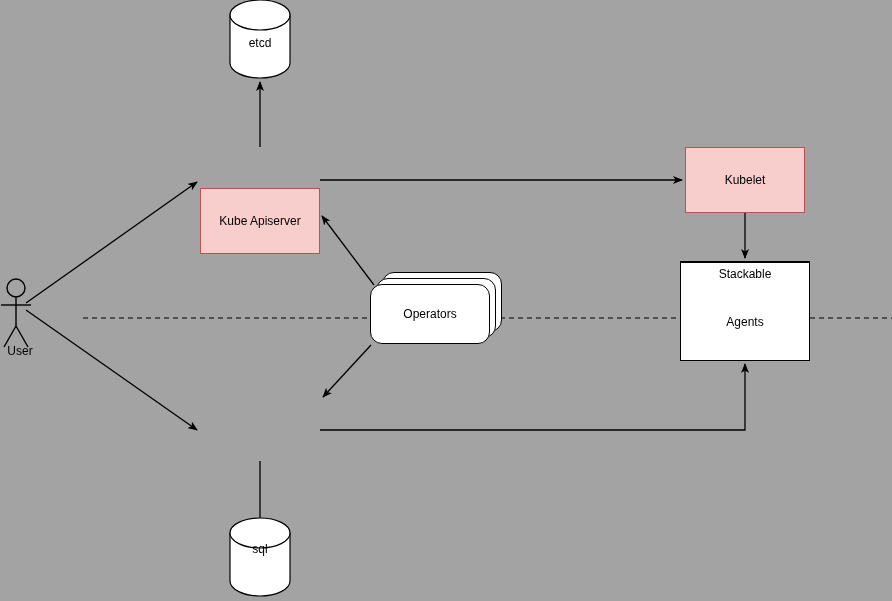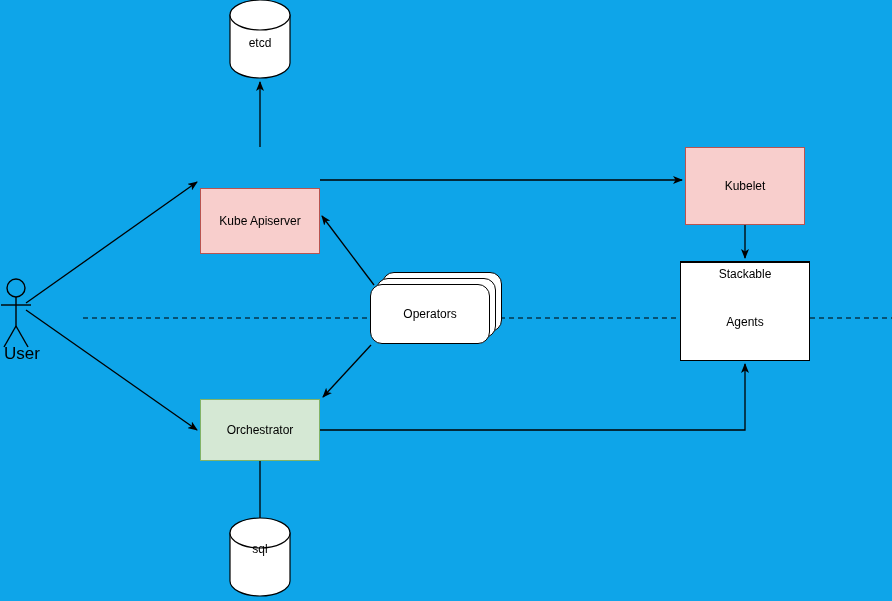"etcd" #canvas { background: #0ea5e9 -> #a3a3a3 }
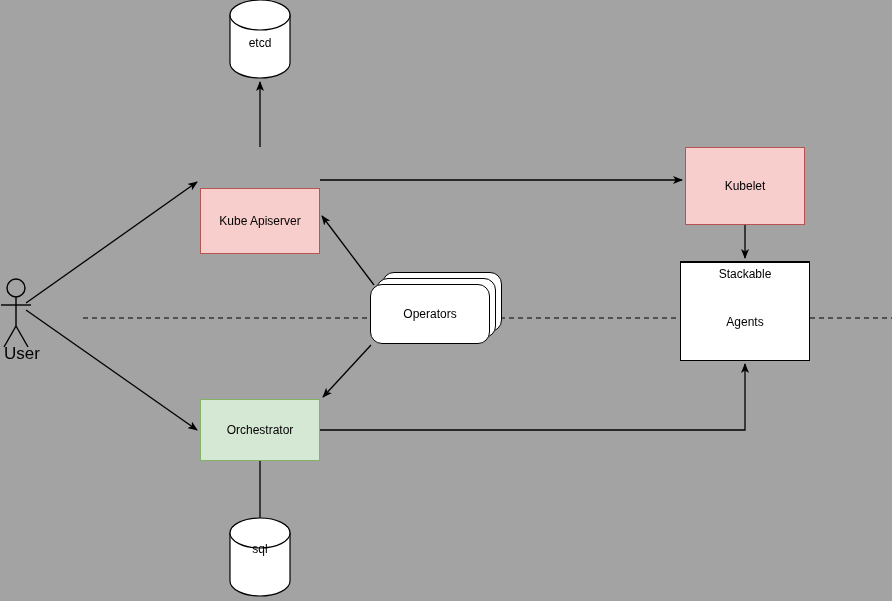"Kubelet" #node-kubelet { height: 78px -> 66px }
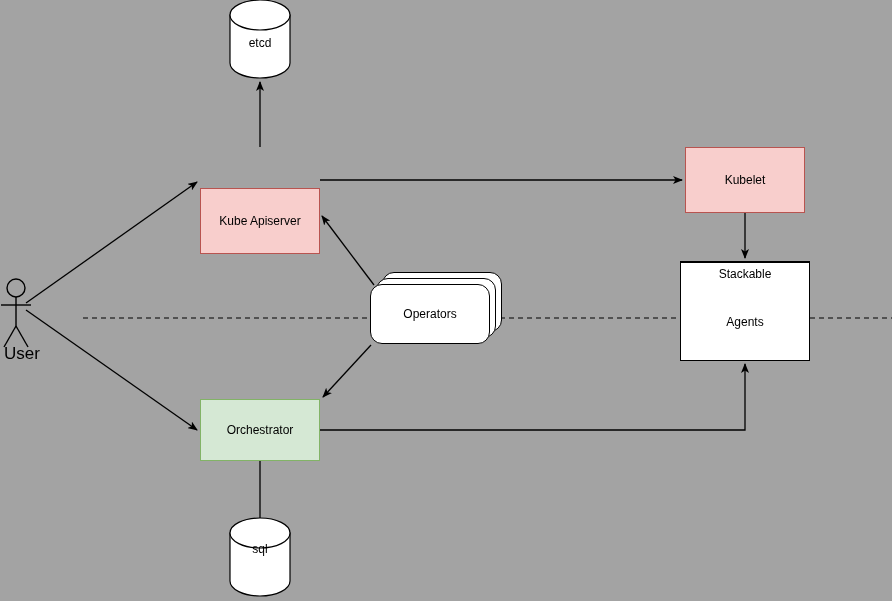"User" #node-user-label { font-size: 17px -> 12px; text-align: right -> center }
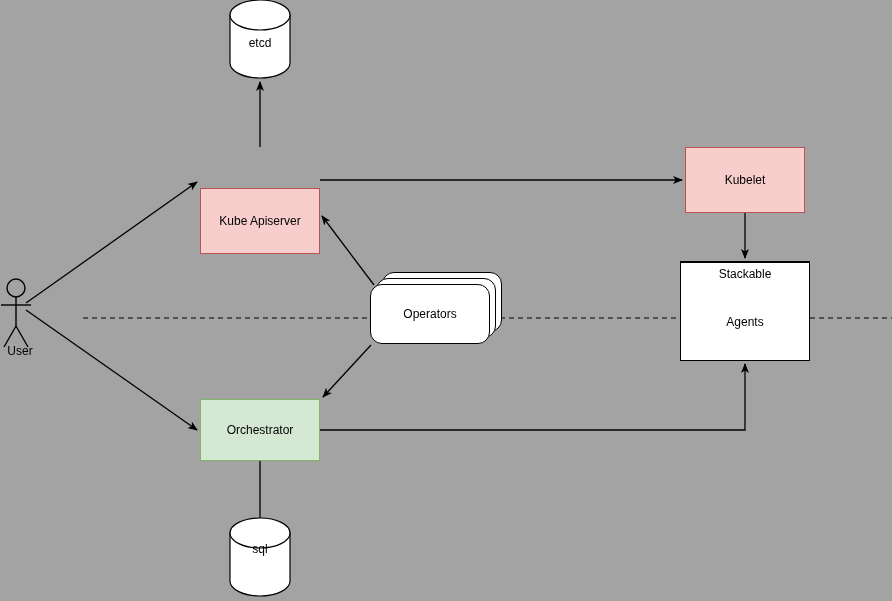"Orchestrator" div.node { html: <div> <span>Orchestrator</span> </div> -> none }
